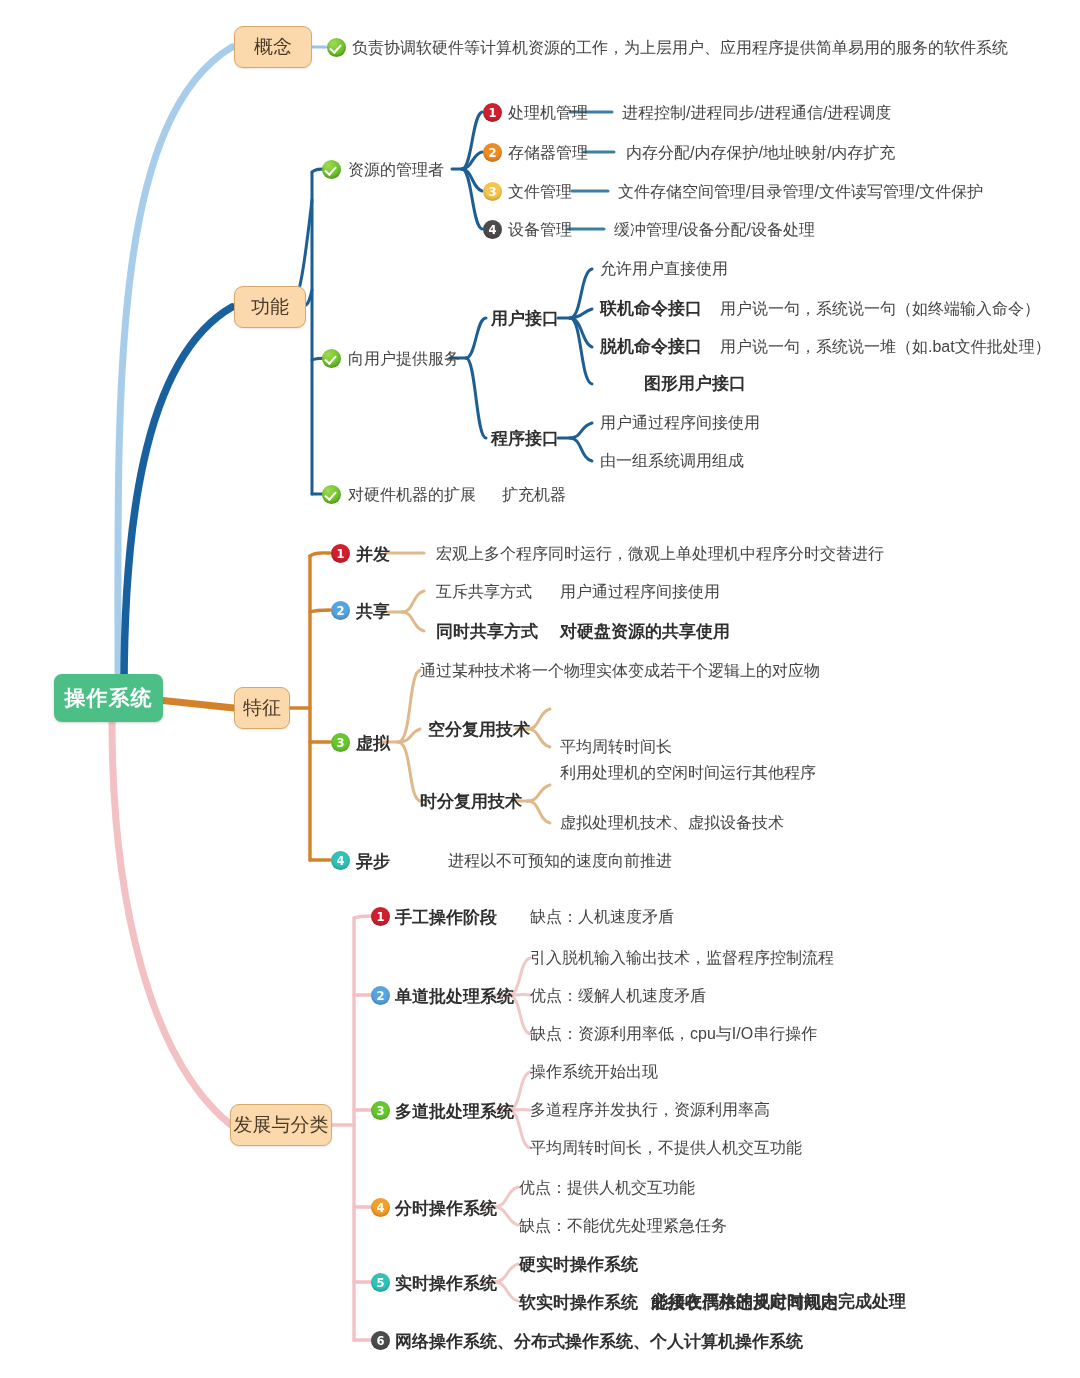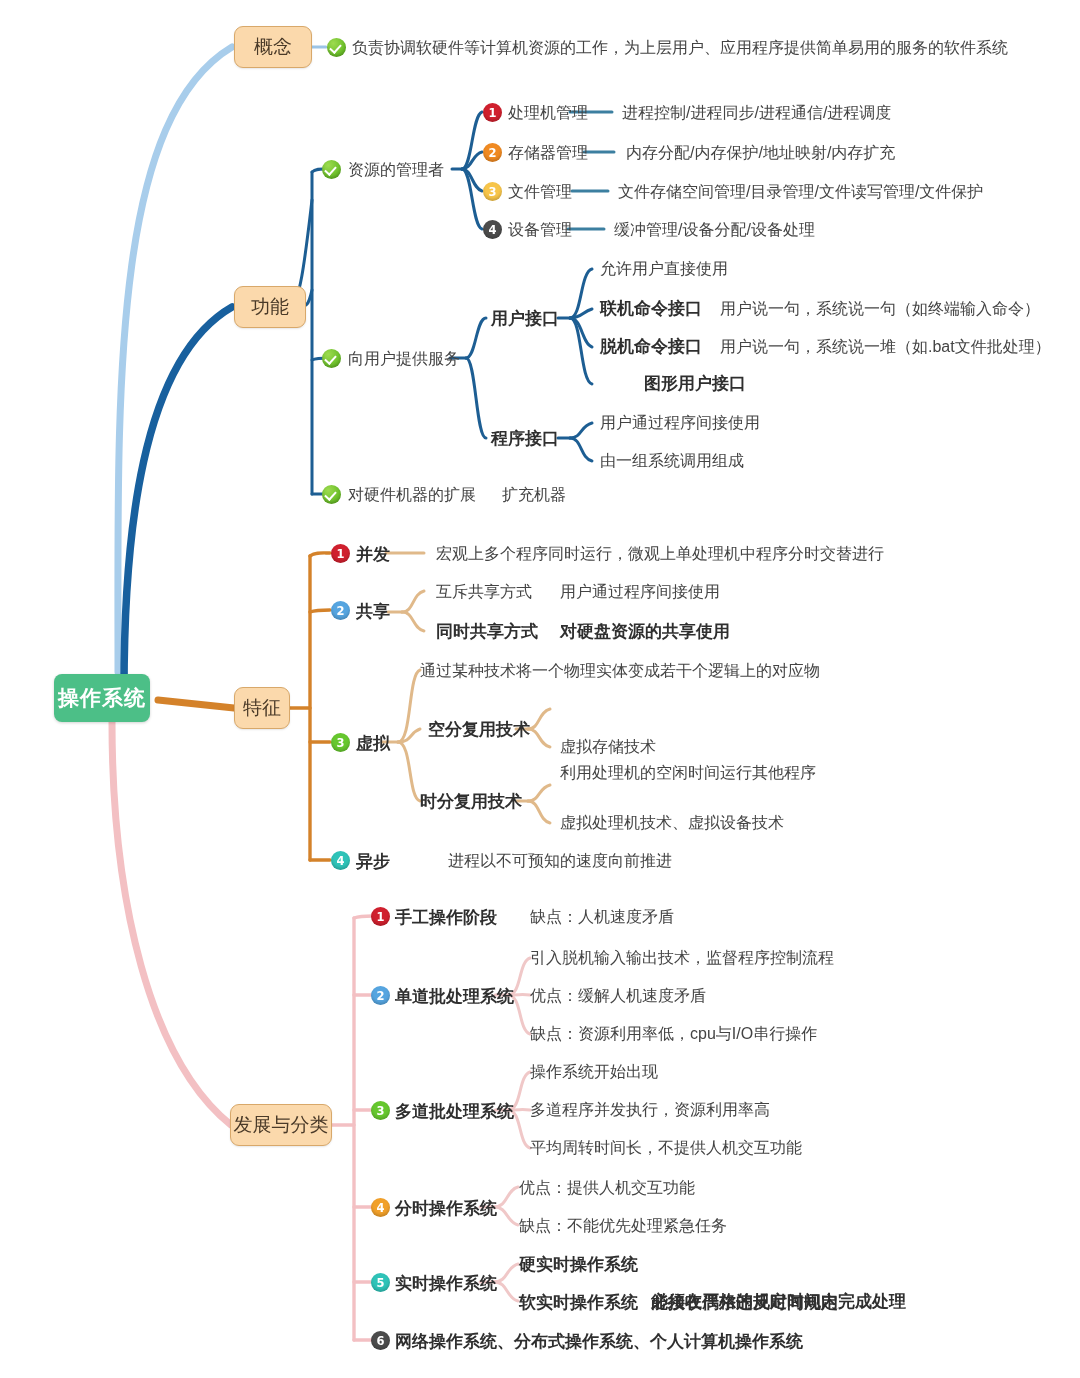"操作系统" div.chip { width: 96px -> 109px }
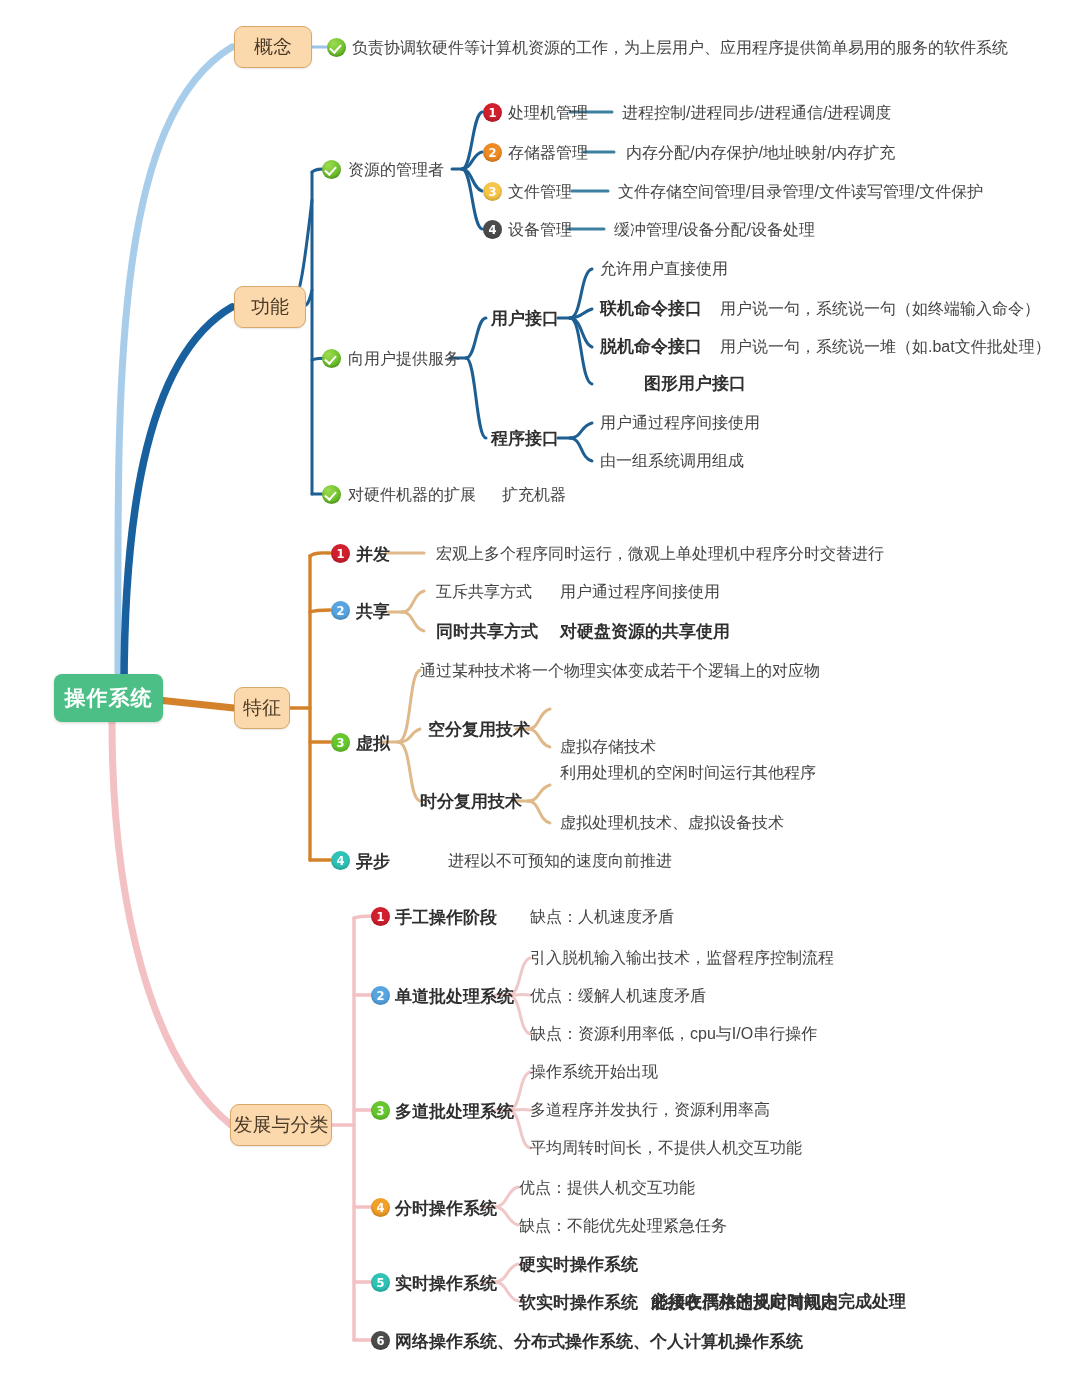"虚拟存储技术" div.lbl { text: 虚拟存储技术 -> 平均周转时间长 }
